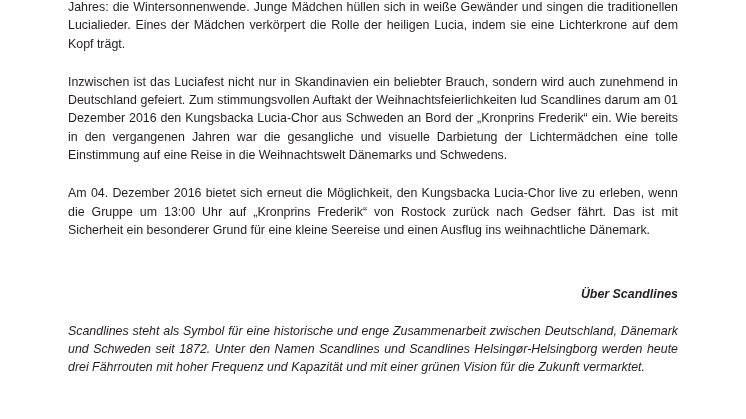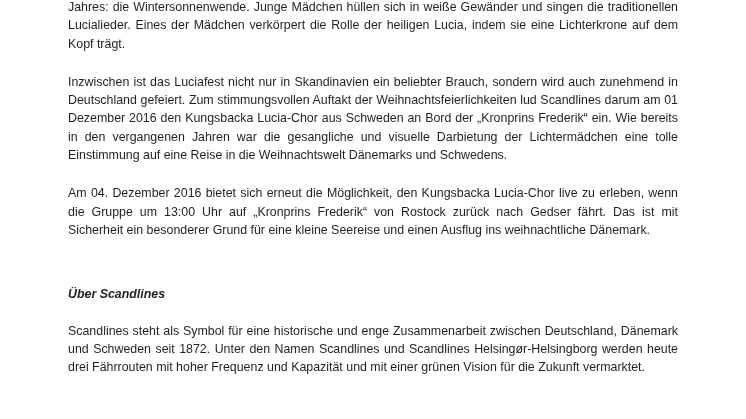"Über Scandlines" h2.subhead { text-align: left -> right }
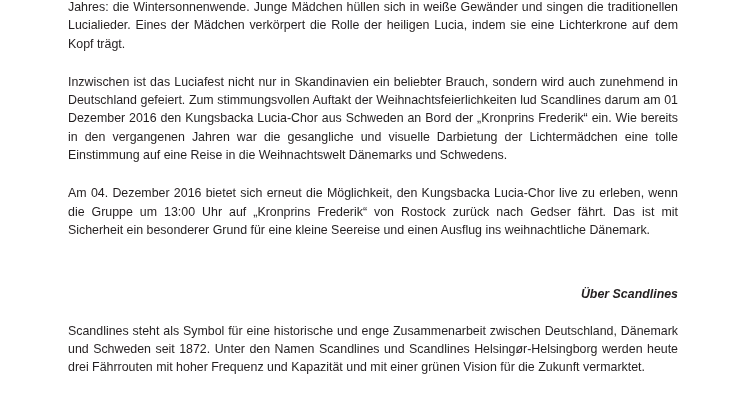"Scandlines steht als Symbol für" p.italic { font-style: none -> italic }
